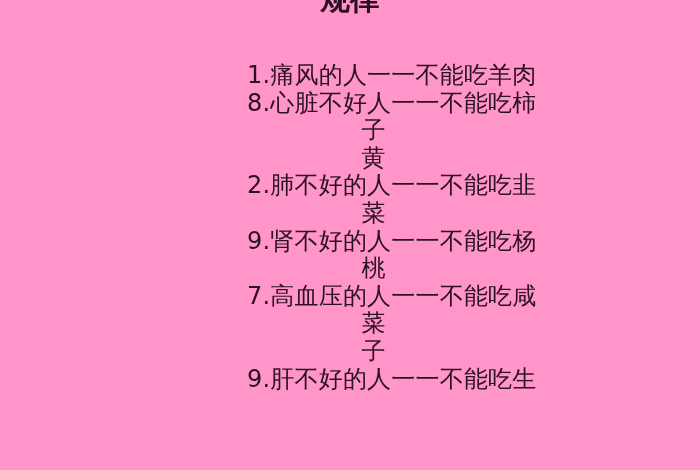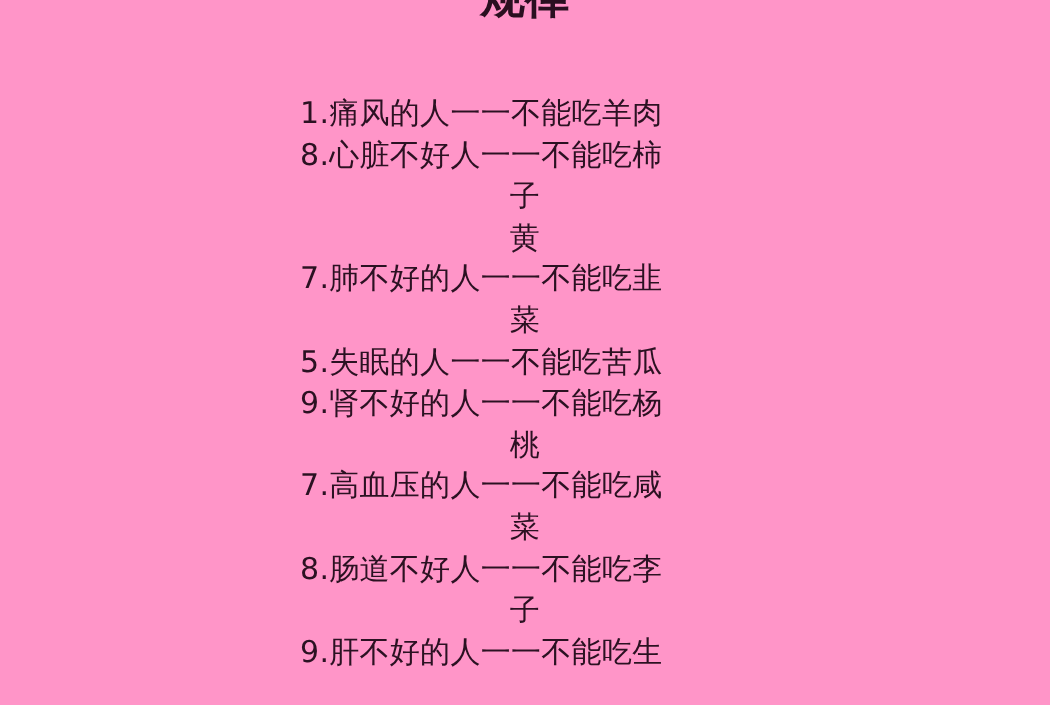"1.痛风的人一一不能吃羊肉" .line { font-size: 20px -> 24px; margin-left: none -> 47px }
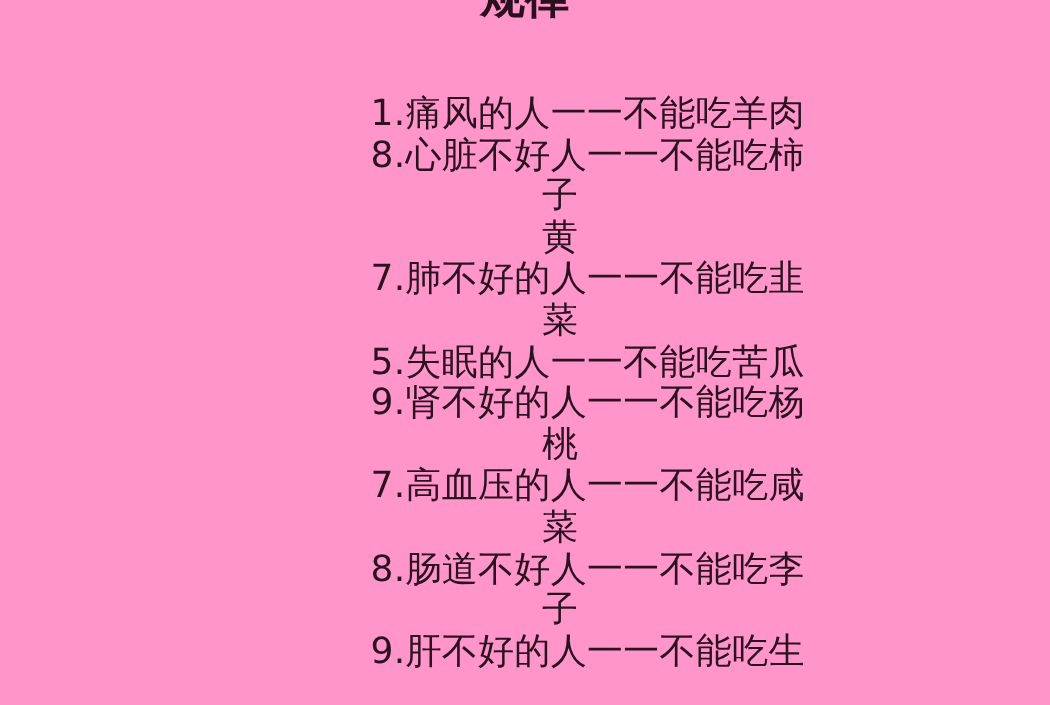"7.肺不好的人一一不能吃韭" div.line { text: 7 -> 2 }
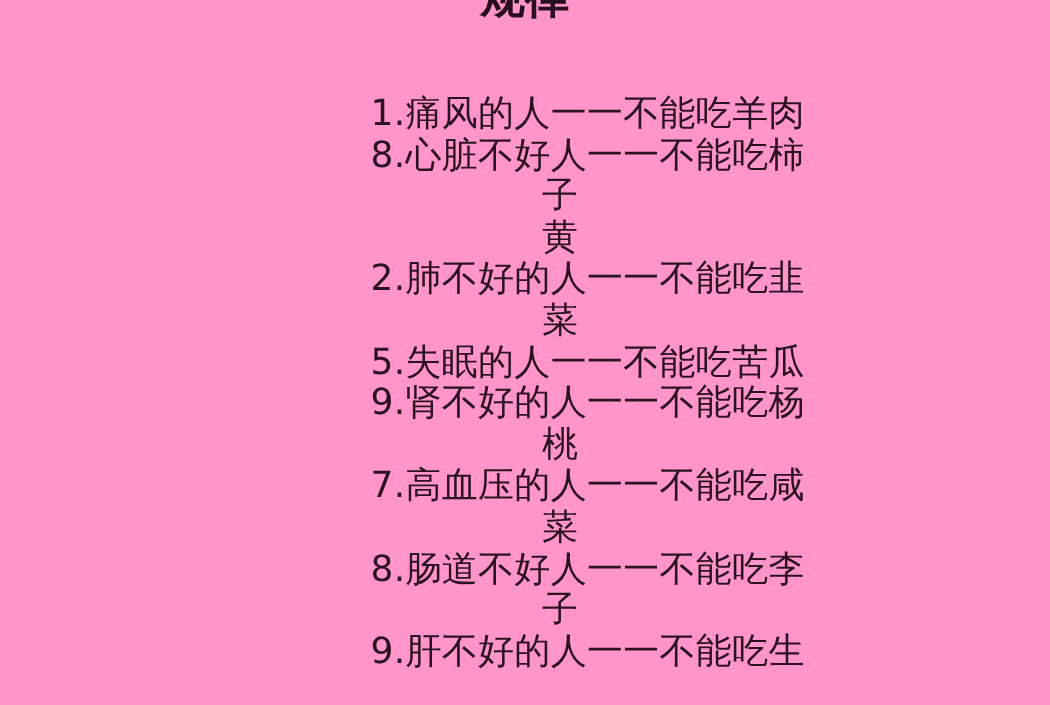"5.失眠的人一一不能吃苦瓜" div.line { html: <div>5.失眠的人一一不能吃苦瓜</div> -> none }
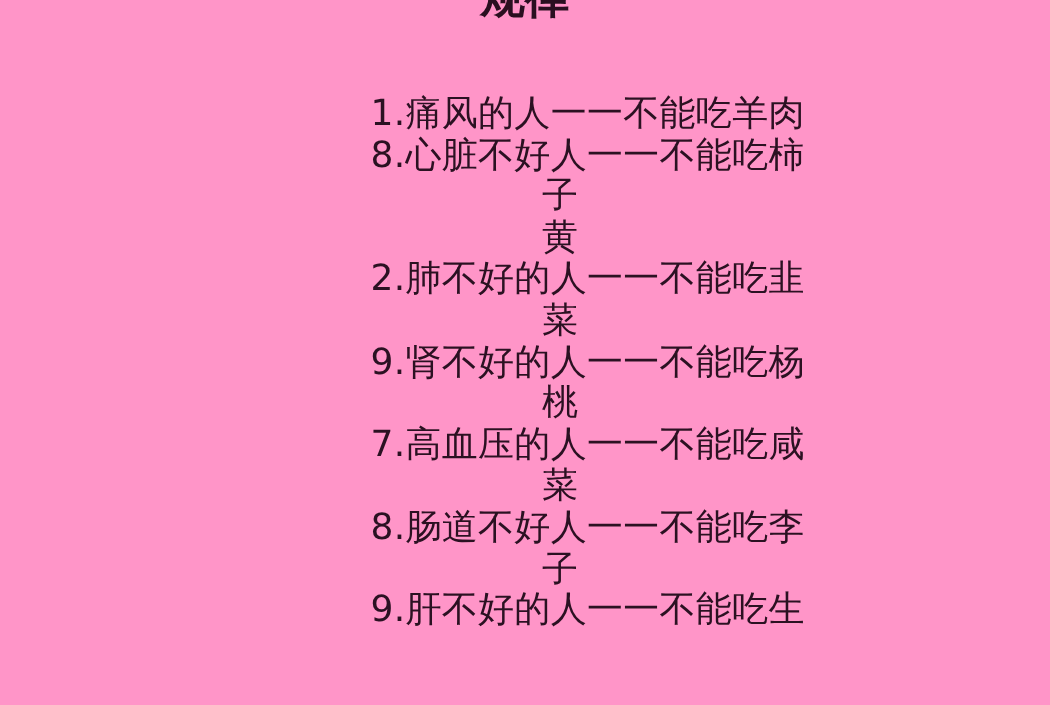"8.肠道不好人一一不能吃李" div.line { html: <div>8.肠道不好人一一不能吃李</div> -> none }
